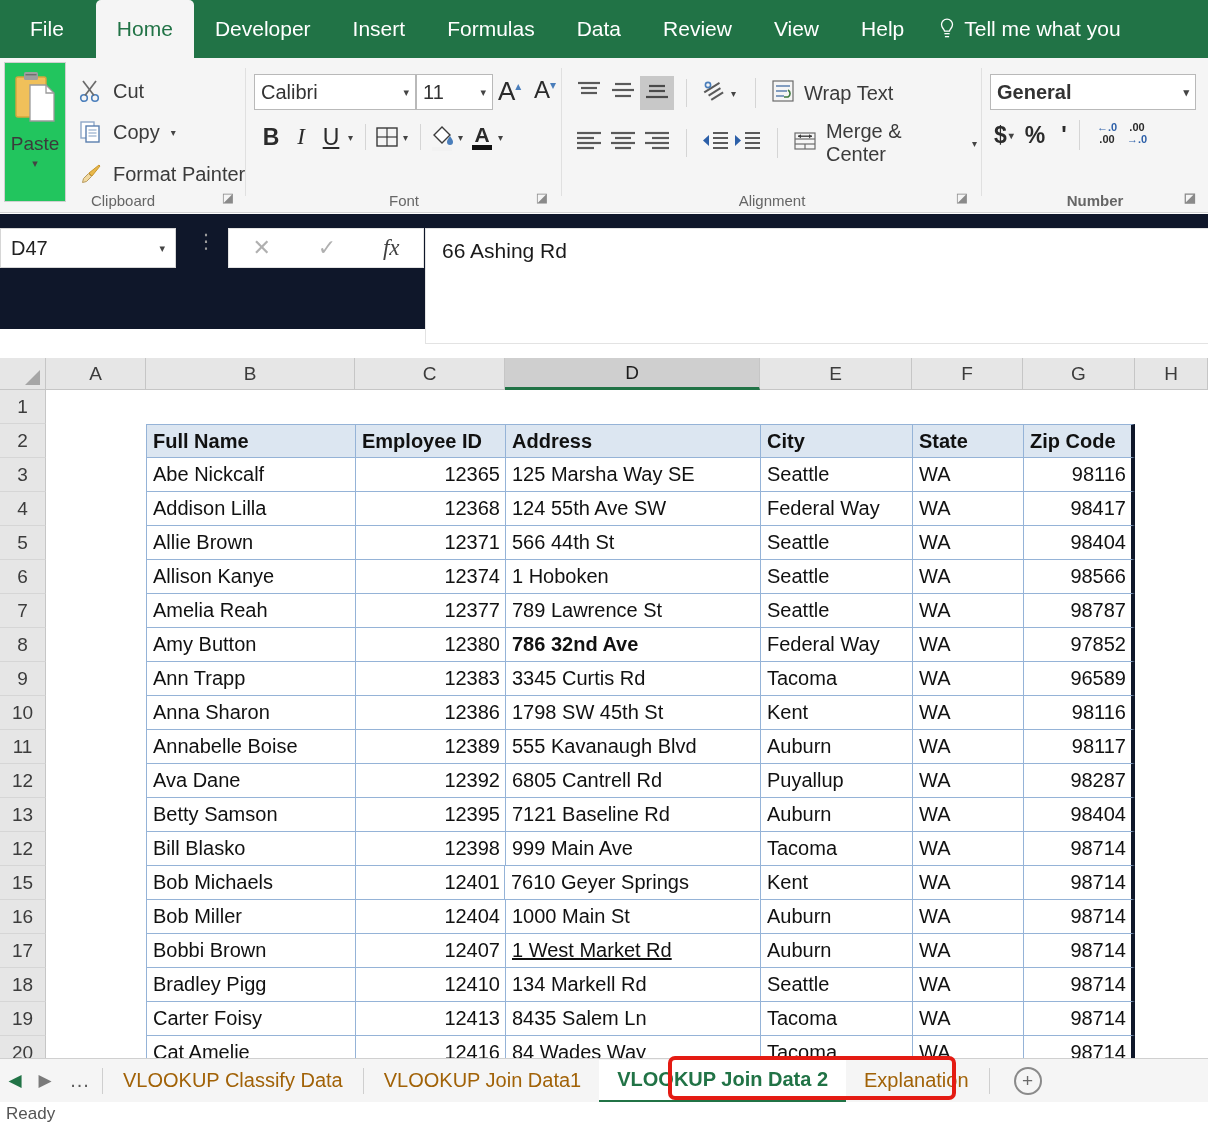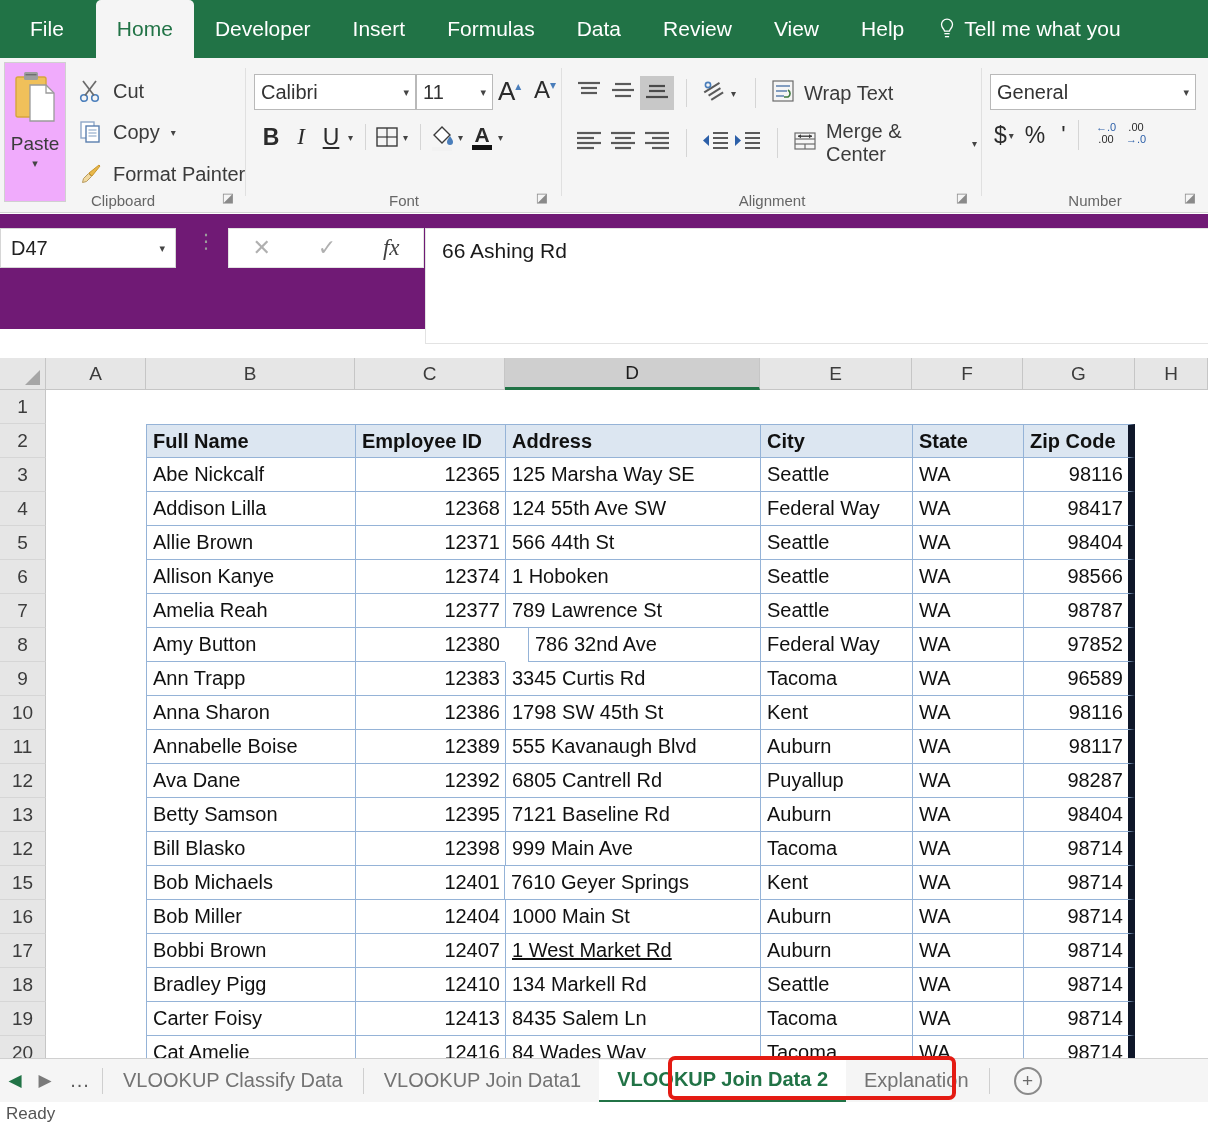"General" div.grp { font-weight: none -> bold }
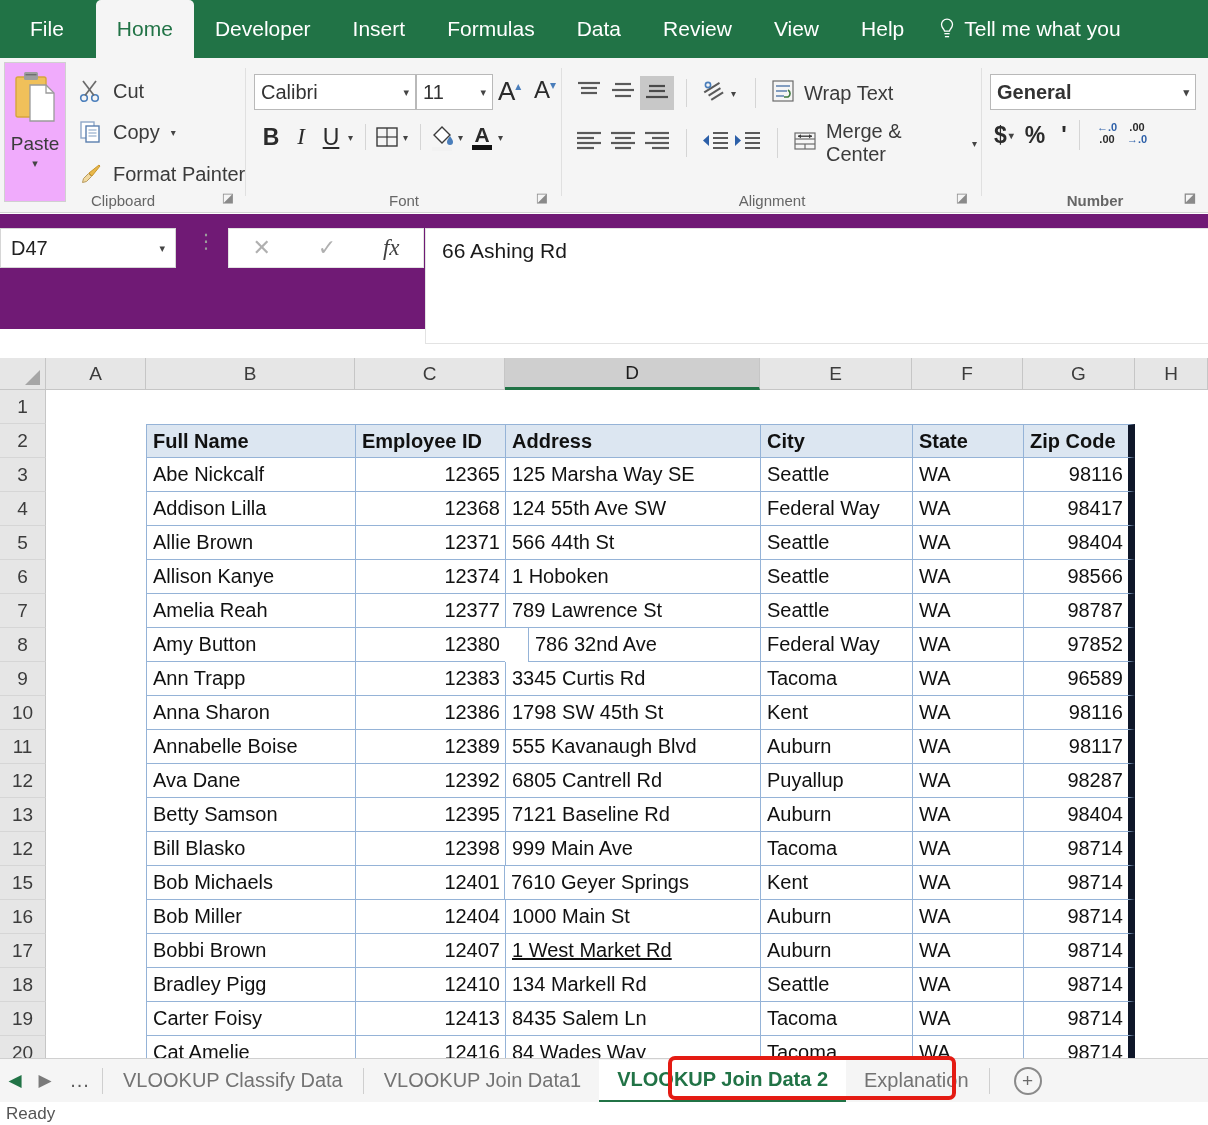"Paste" .paste-btn { background: #f0abfc -> #22c55e }
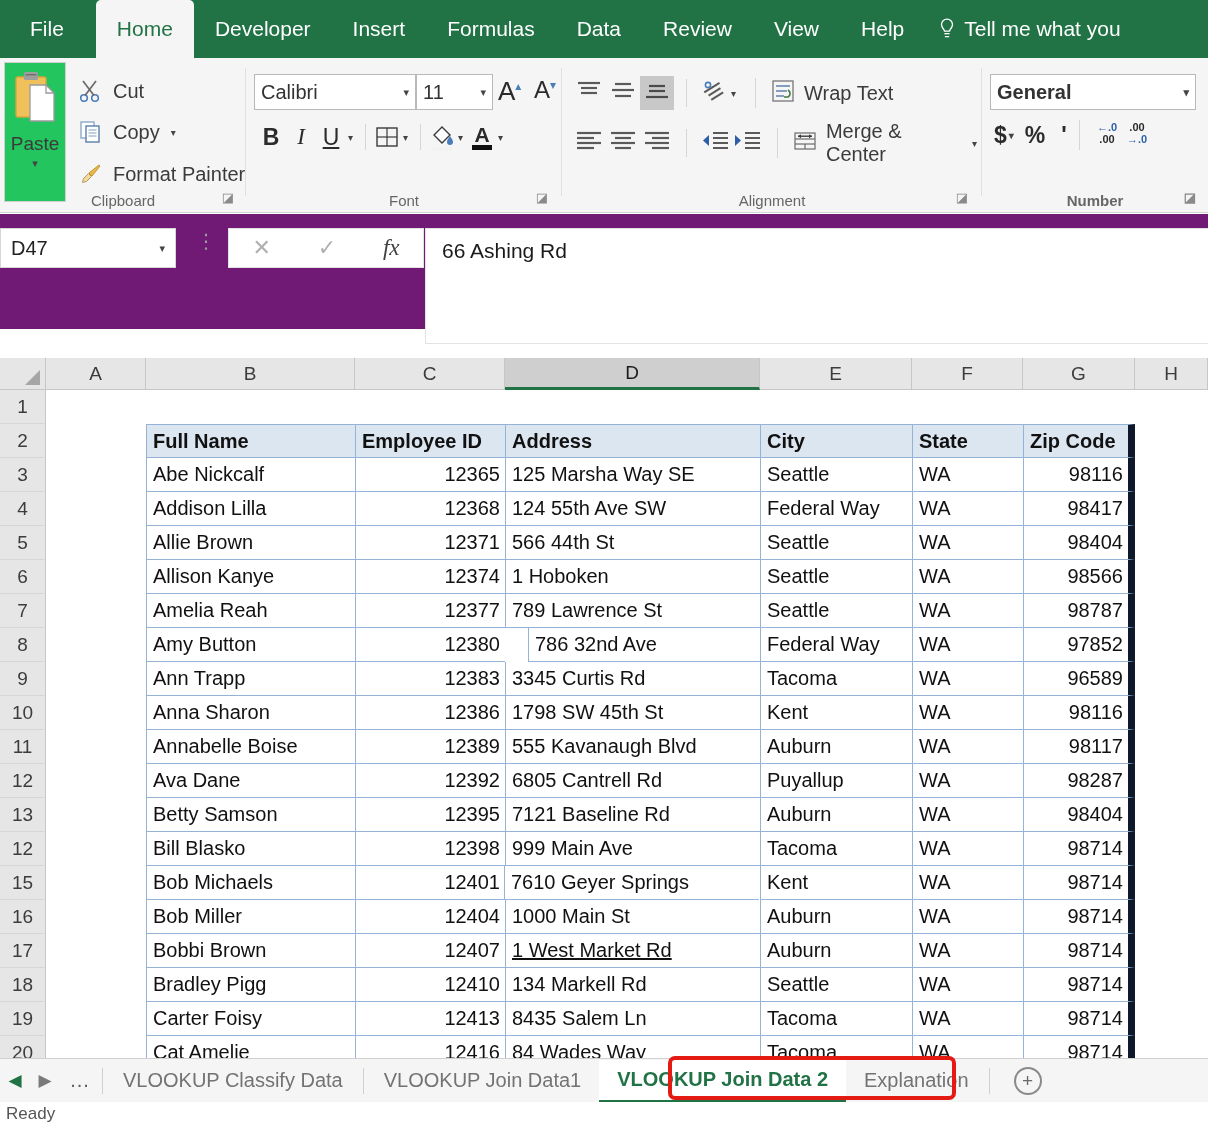"D47" .fbar { background: #701a75 -> #0f172a }
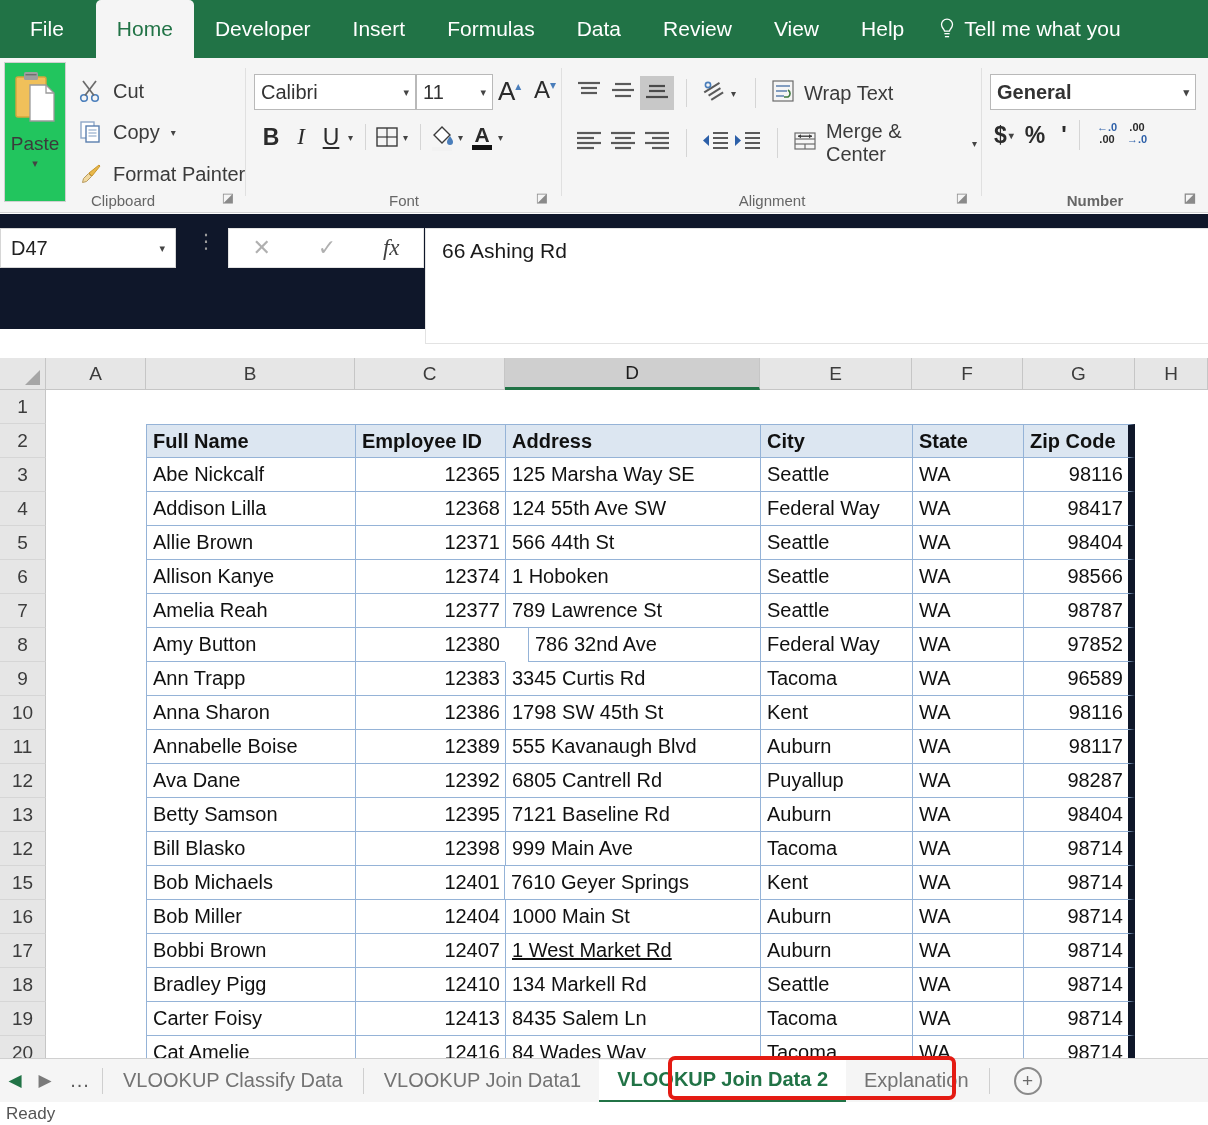"Zip Code" .tbl-bdr-r { border-right: 7px solid #0f172a -> 4px solid #0f172a }
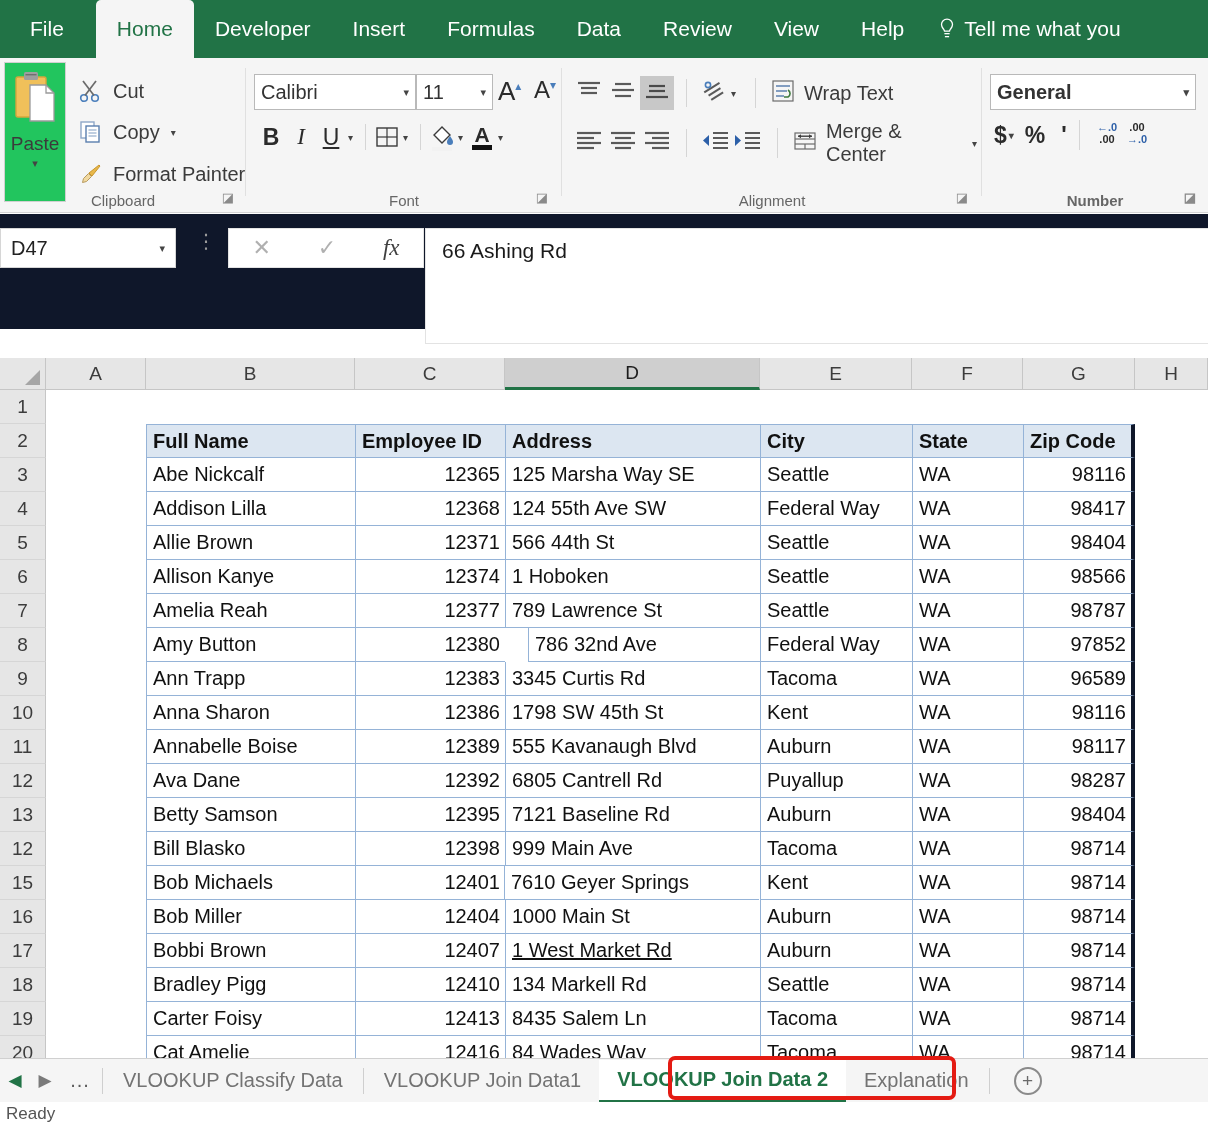"786 32nd Ave" div.cell { font-weight: none -> bold; left: 528px -> 505px }
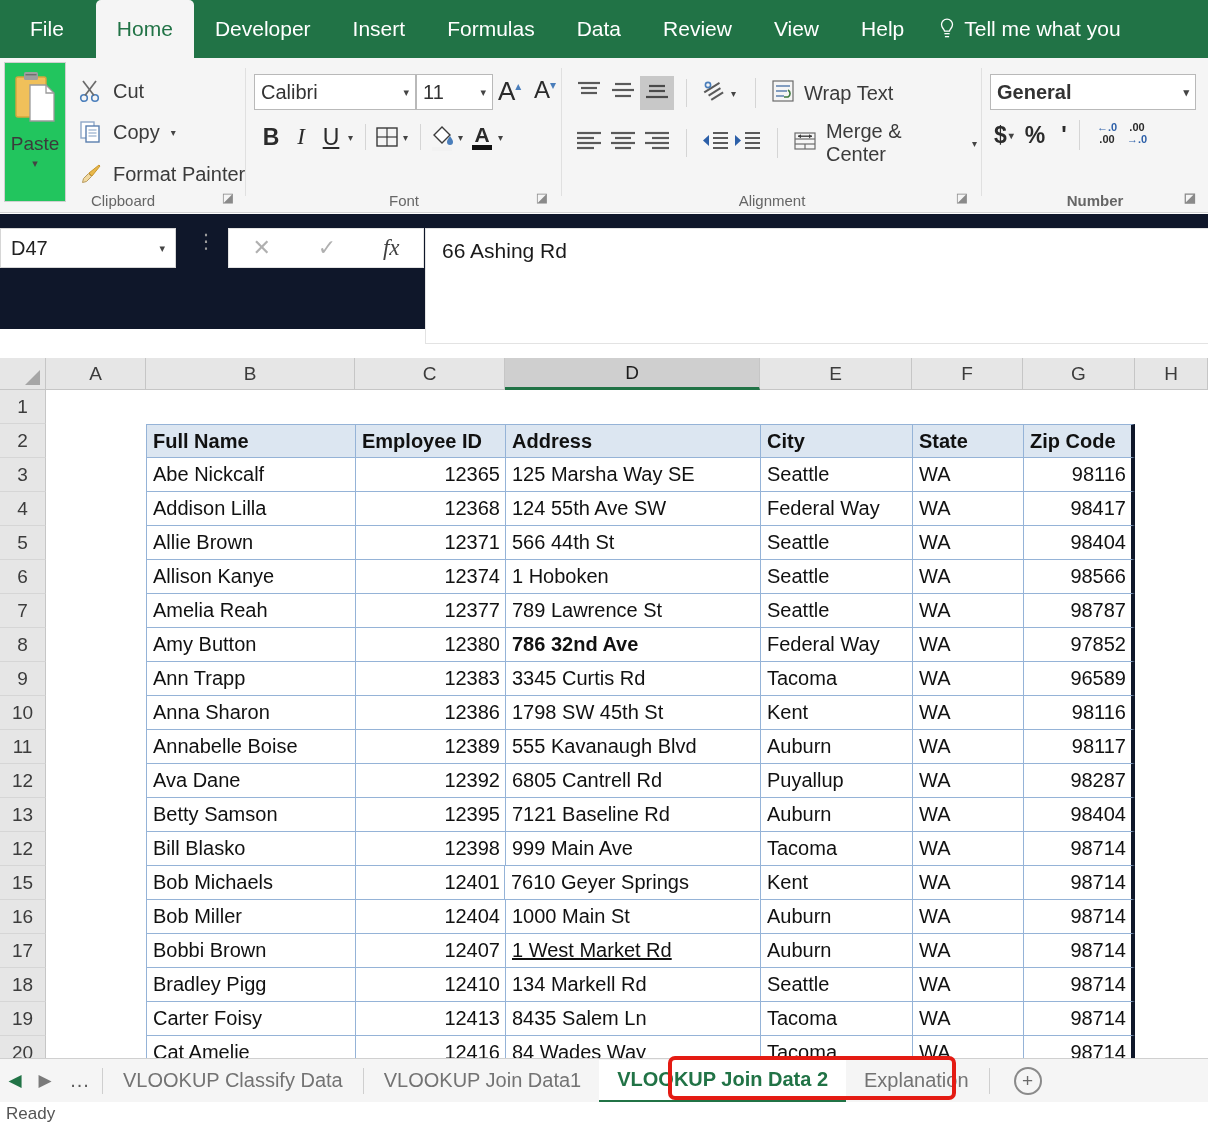"VLOOKUP Classify Data" .stab { color: #737373 -> #a16207 }
